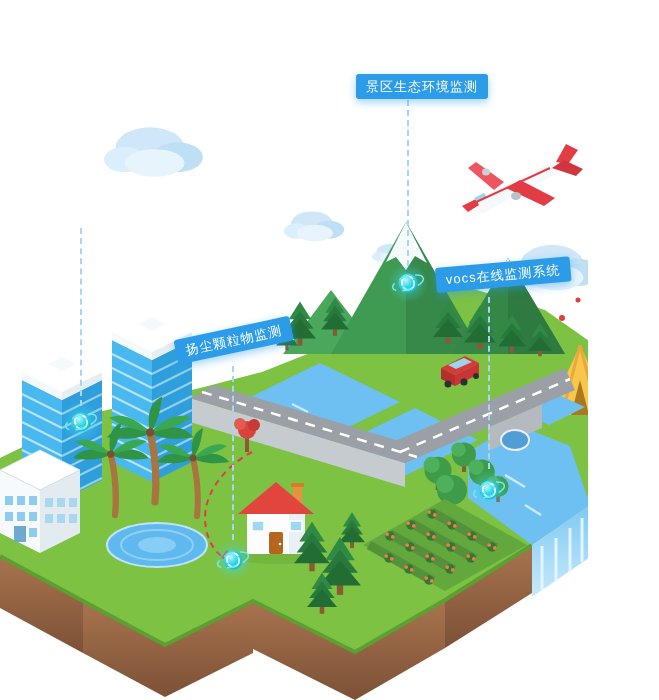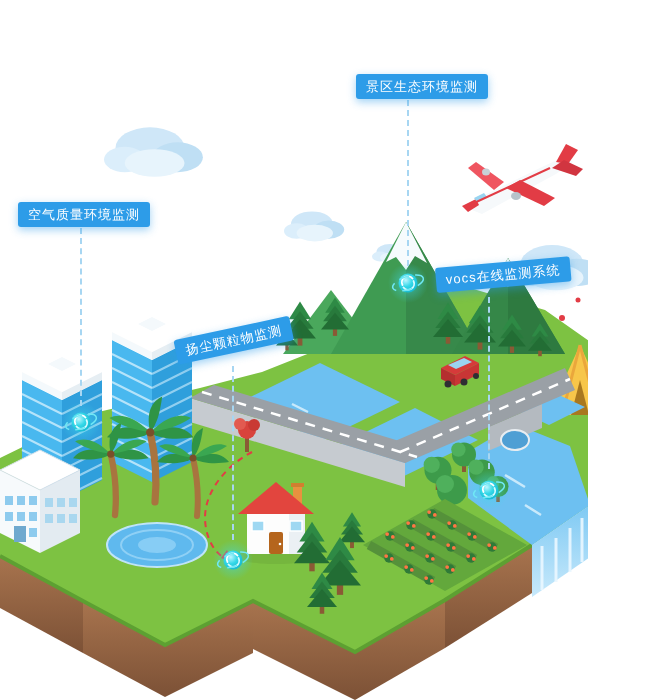"空气质量环境监测" div.callout { html: <div>空气质量环境监测</div> -> none }
